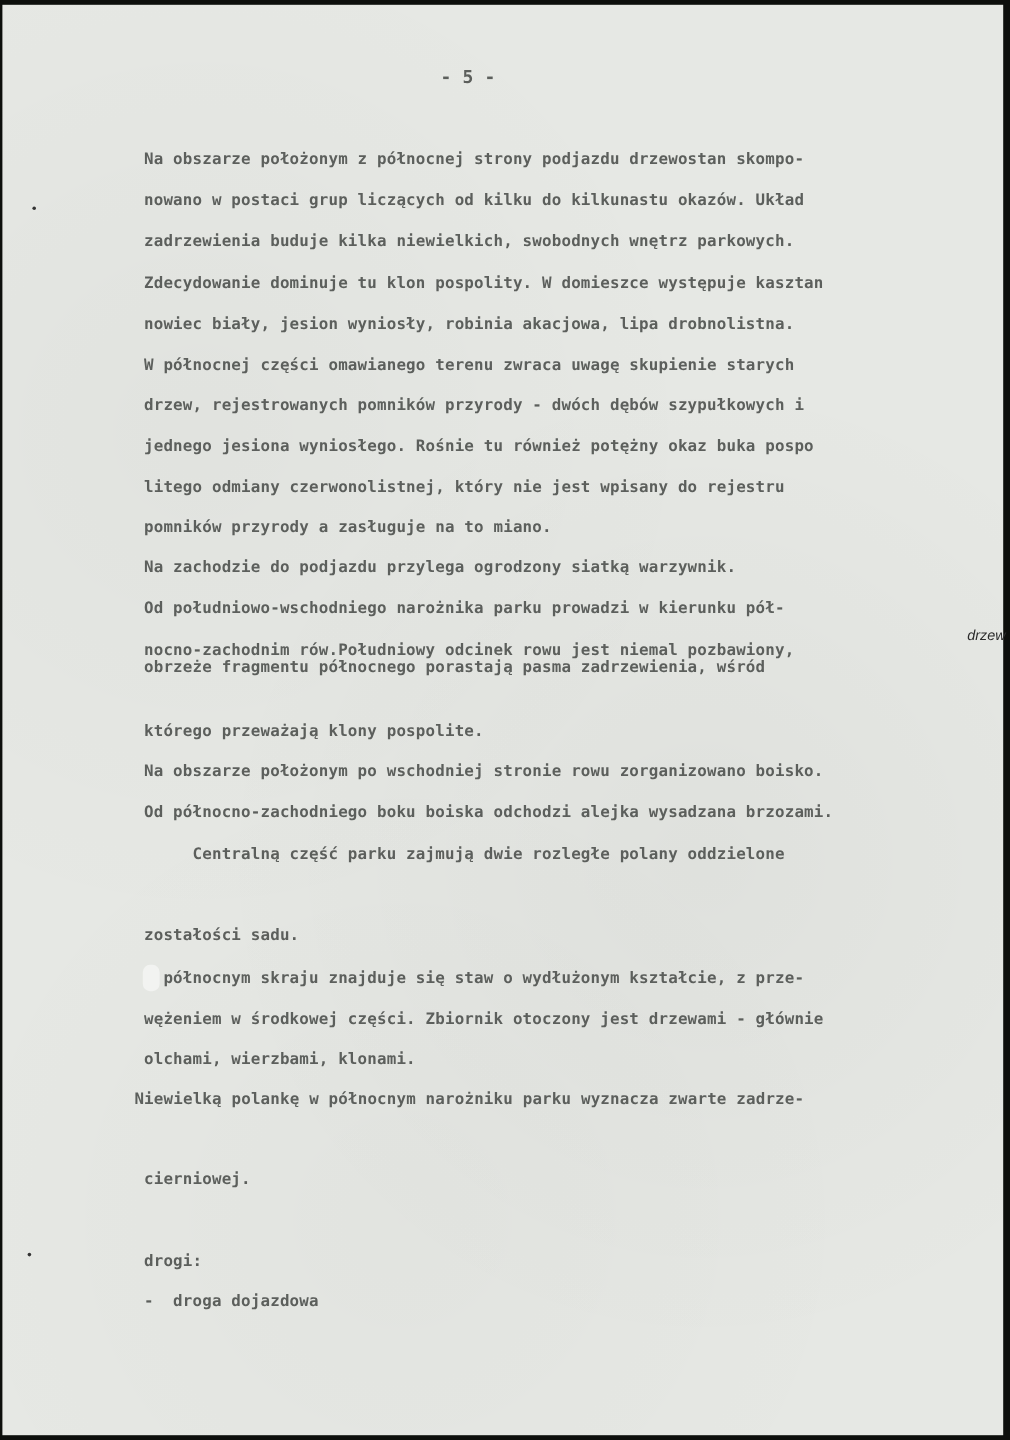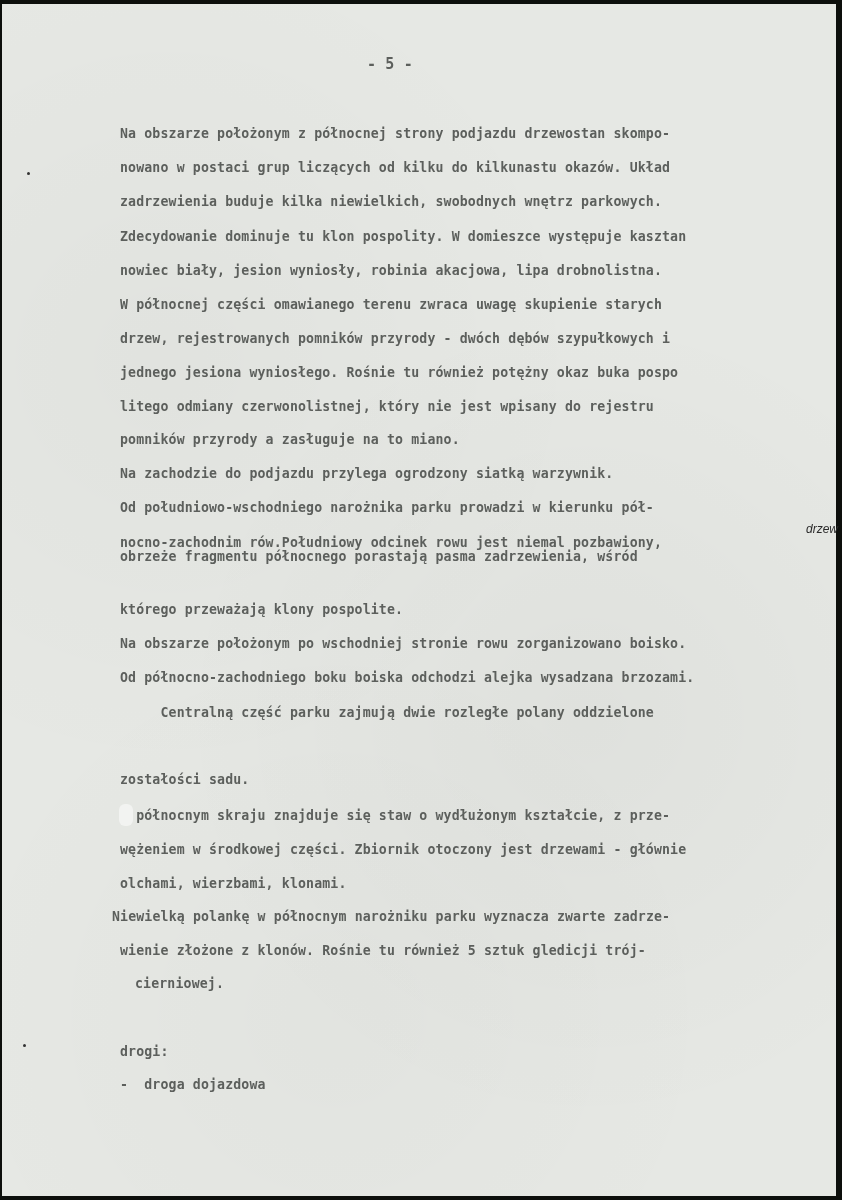"wienie złożone z klonów. Rośnie" div.line { html: <div>wienie złożone z klonów. Rośnie tu również 5 sztuk gledicji trój-</div> -> none }
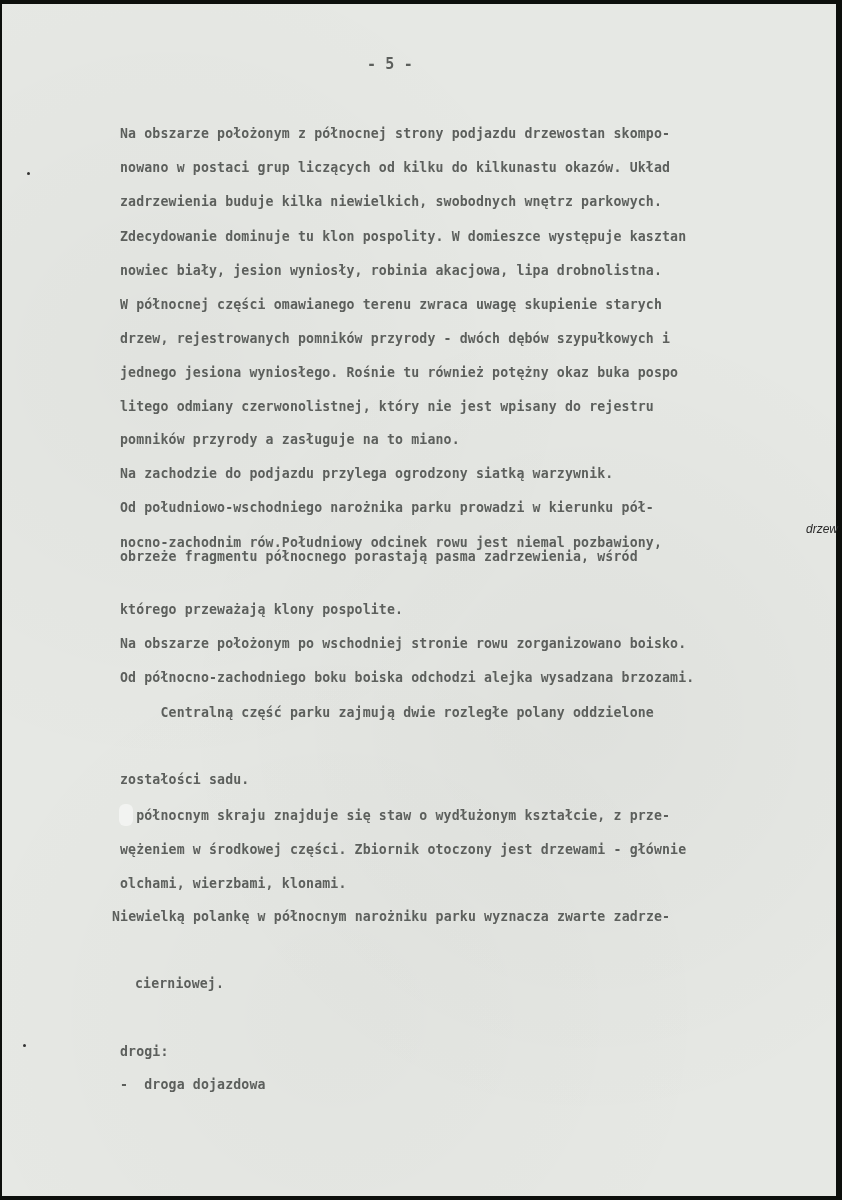"cierniowej." div.line { left: 133px -> 118px }
